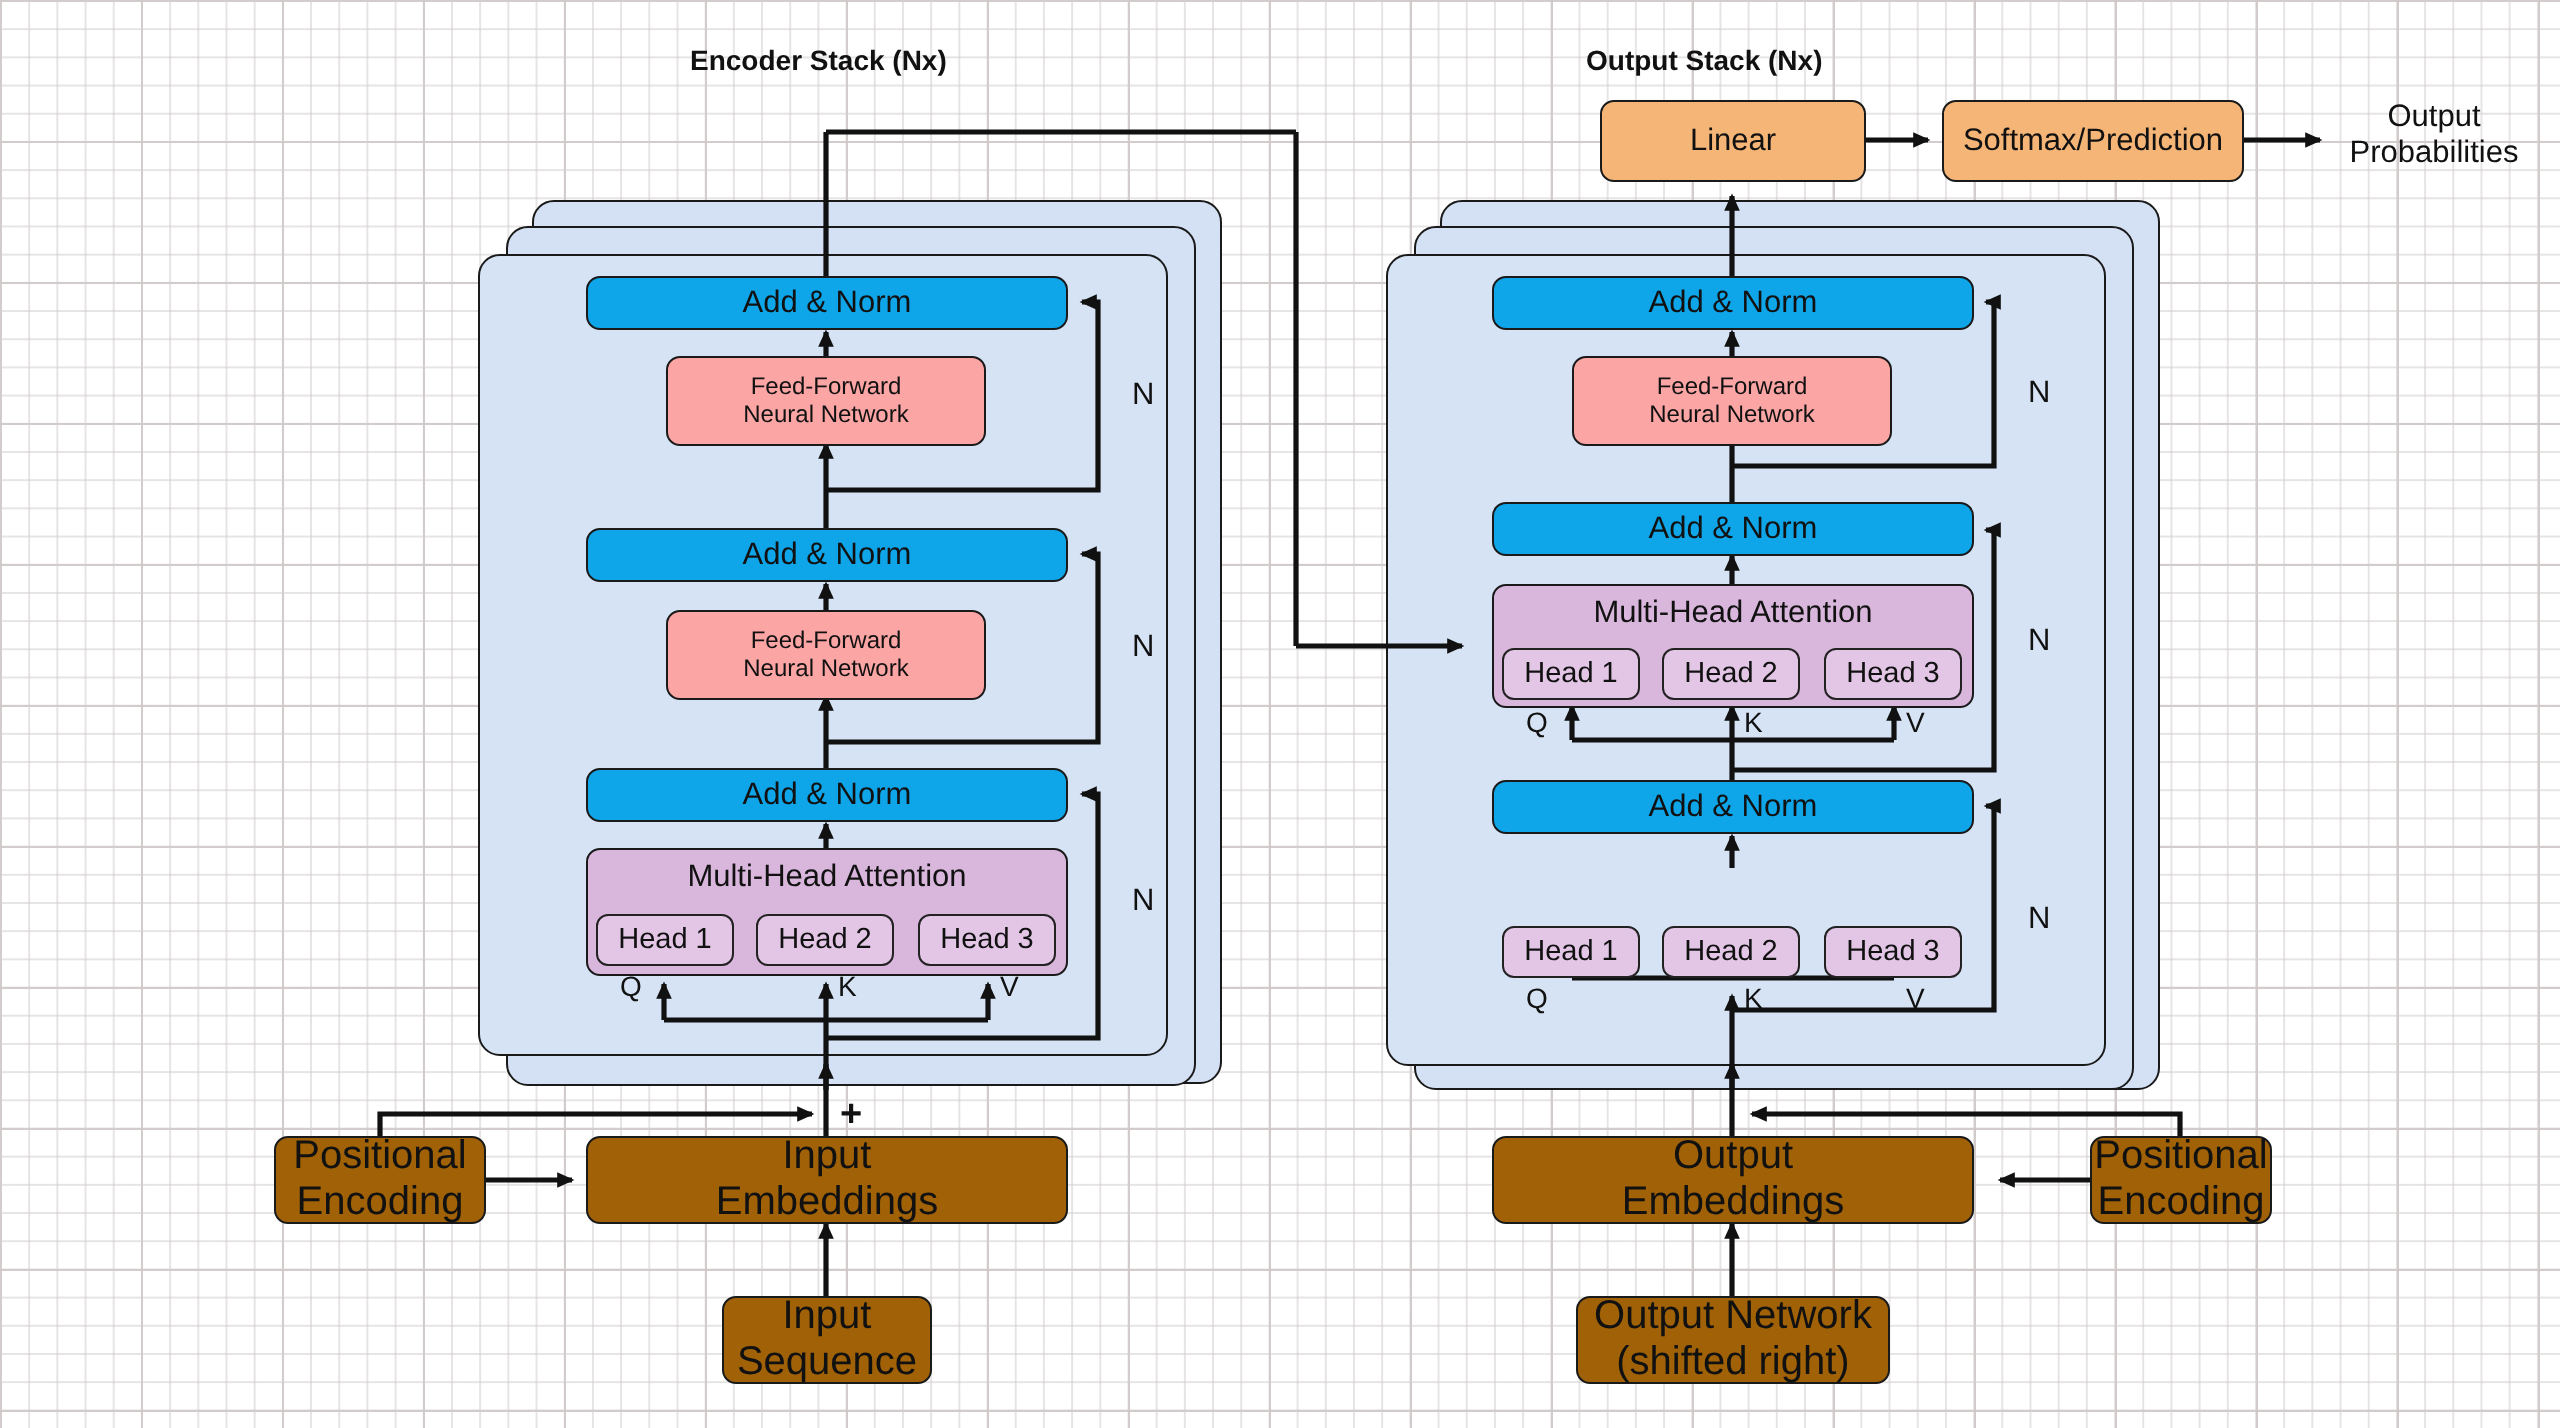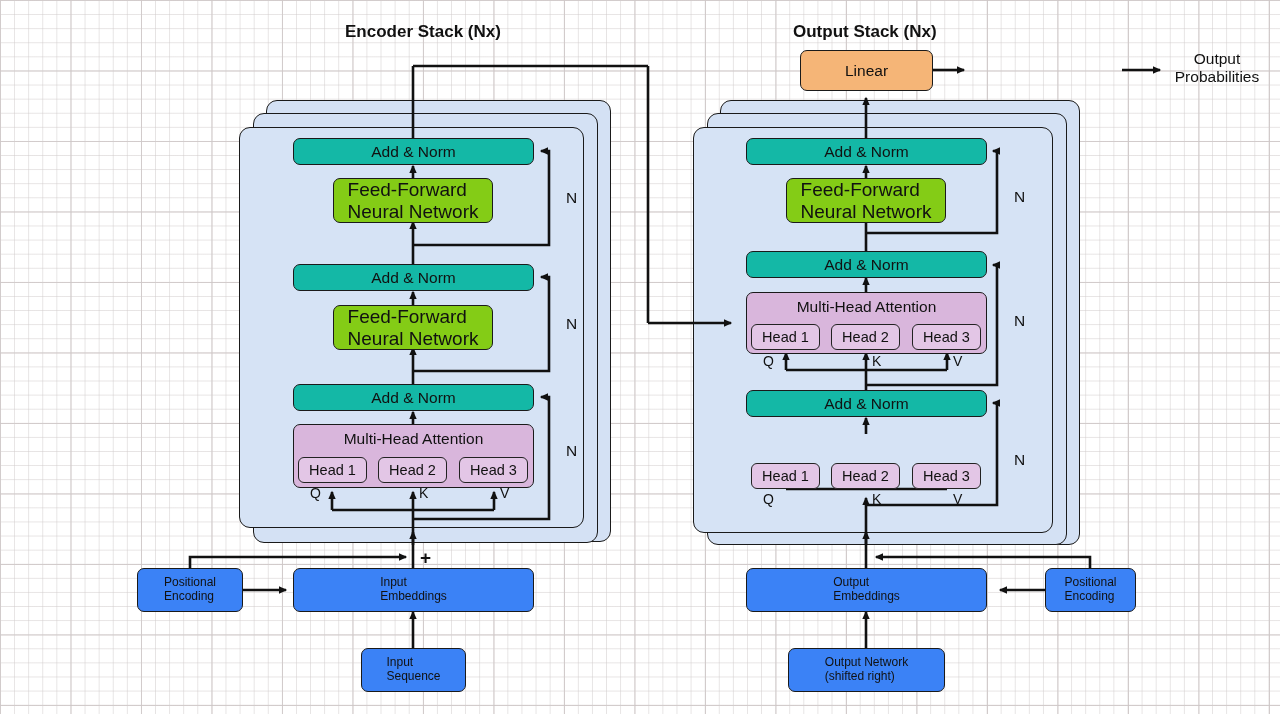"Encoder Stack (Nx)" .stacktitle { font-size: 17px -> 14px }
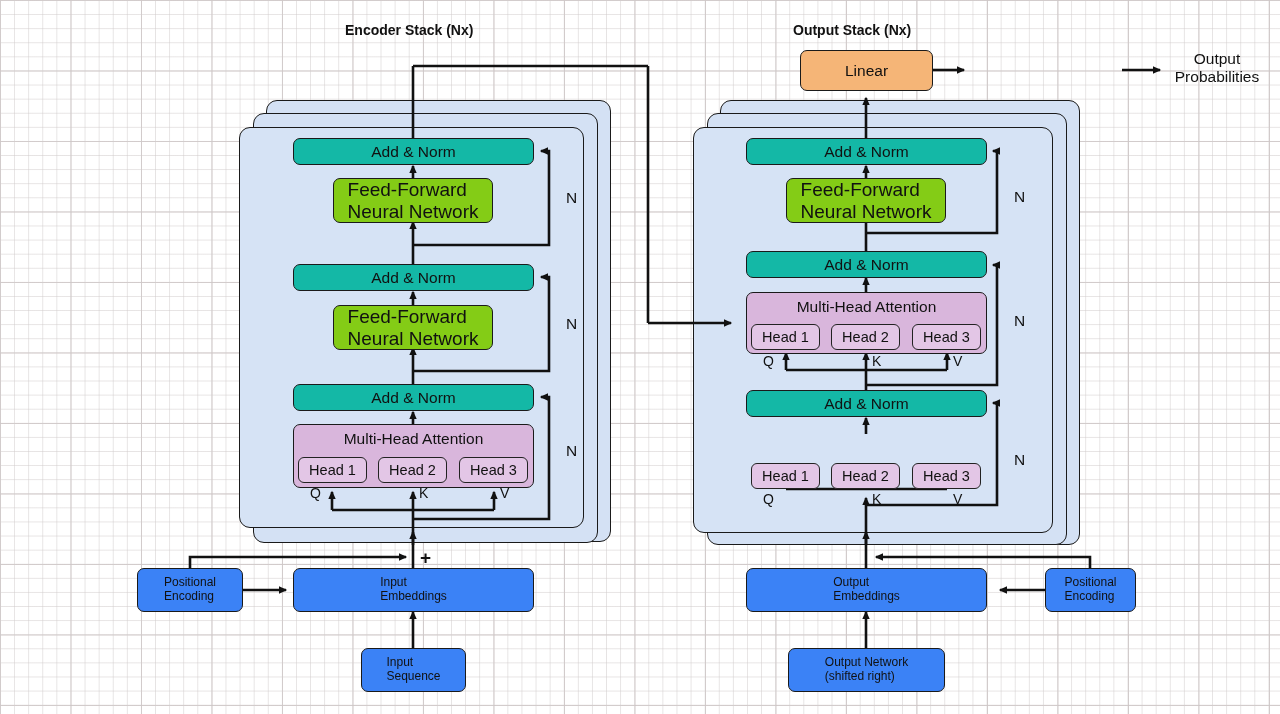"Linear" .box { text-align: left -> center }
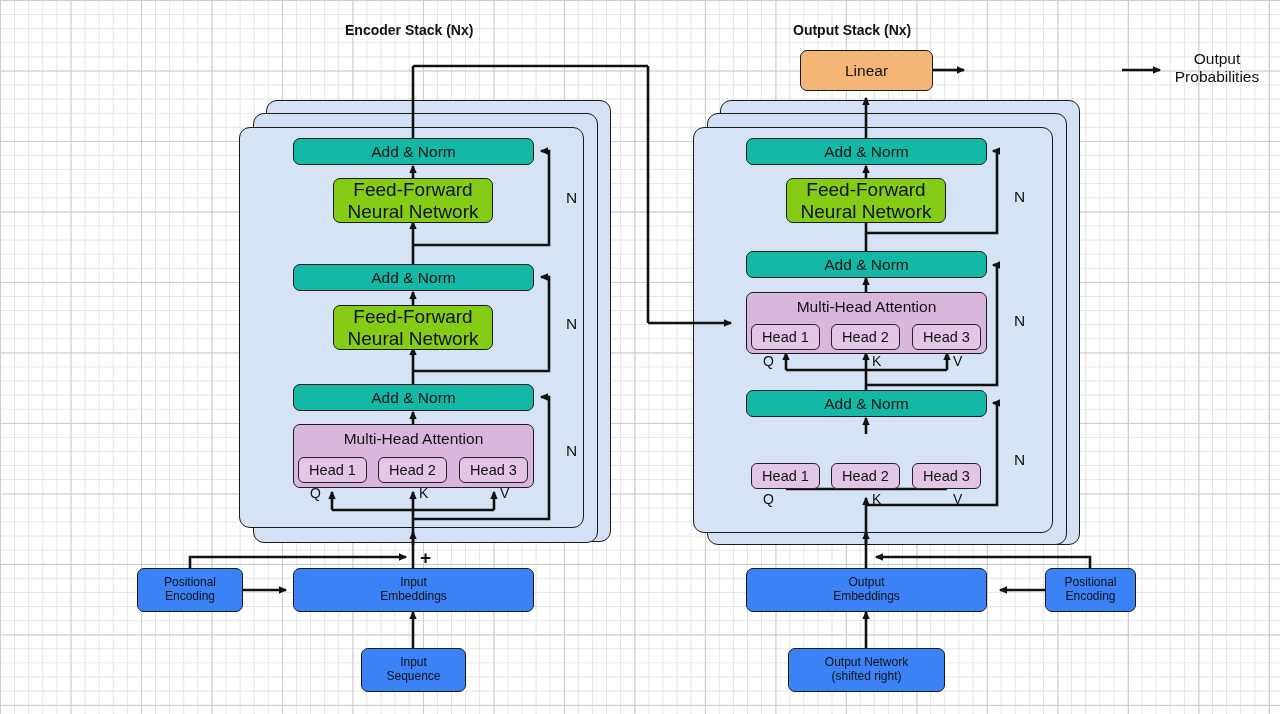"Softmax/Prediction" div.box { html: none -> <div>Softmax/Prediction</div> }
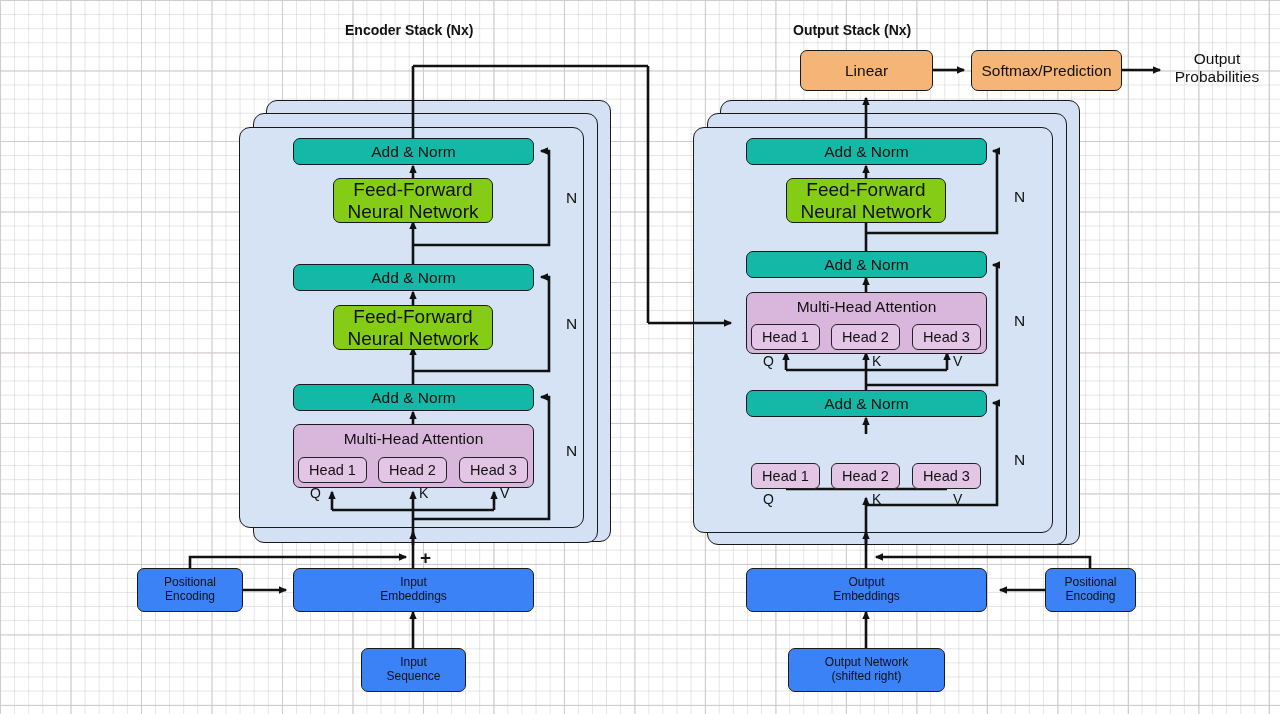"Add & Norm" .yellow { background: #14b8a6 -> #0ea5e9 }
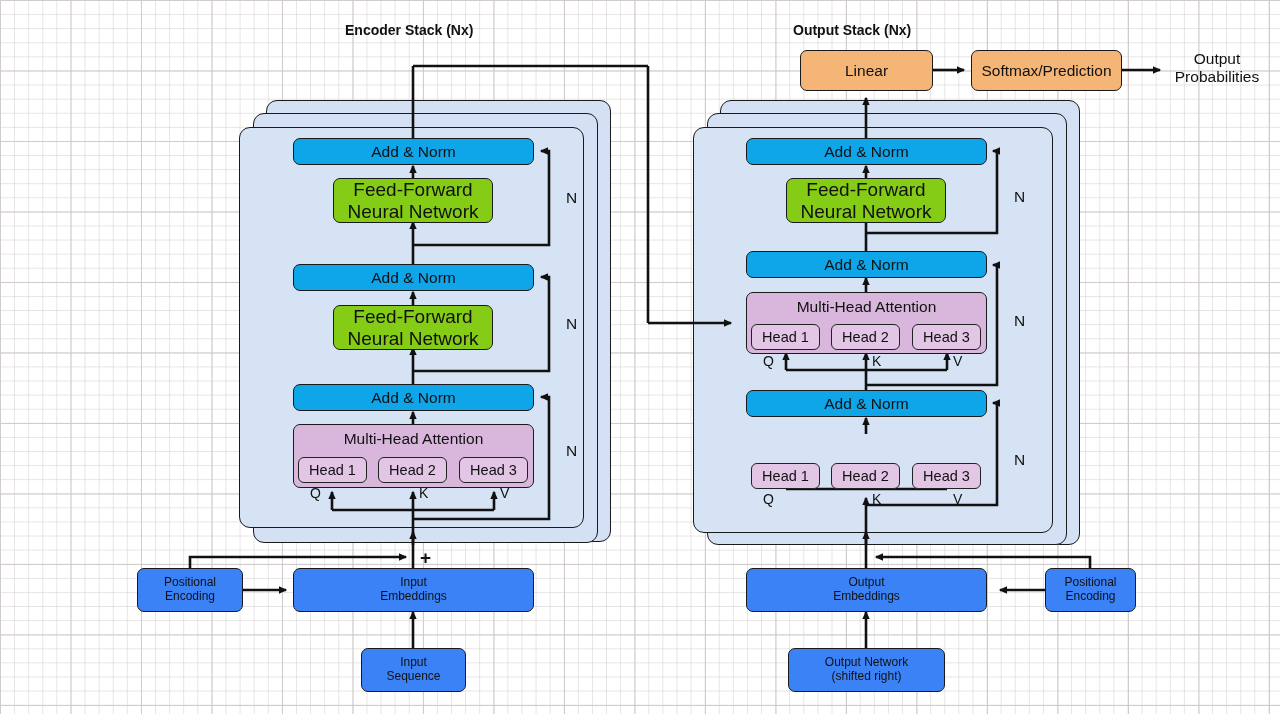"Feed-Forward" .green { background: #84cc16 -> #fca5a5; font-size: 19px -> 12px }
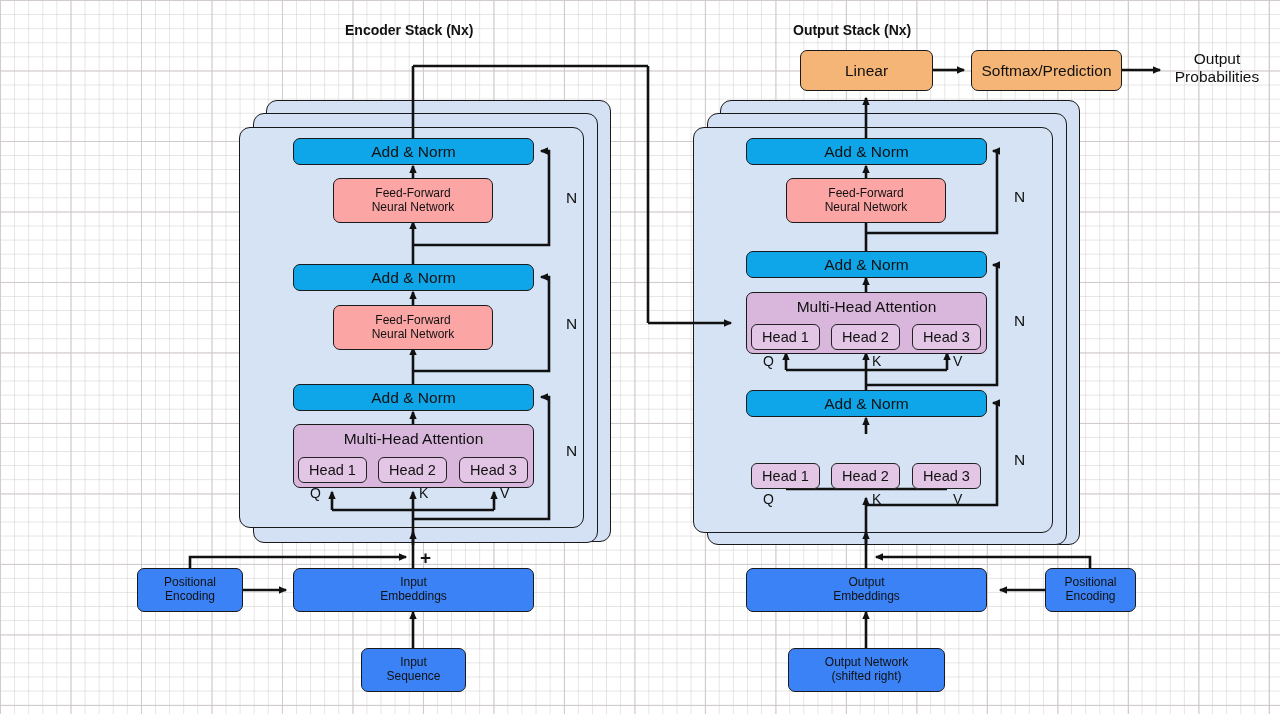"Positional" .blue { background: #3b82f6 -> #a16207; font-size: 12px -> 20px }
